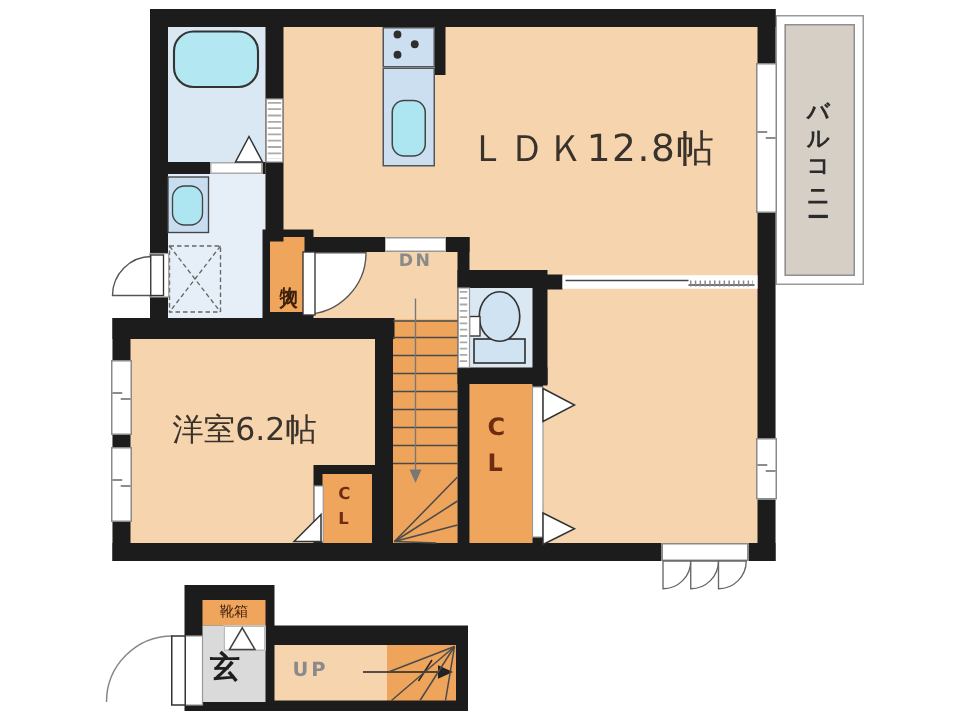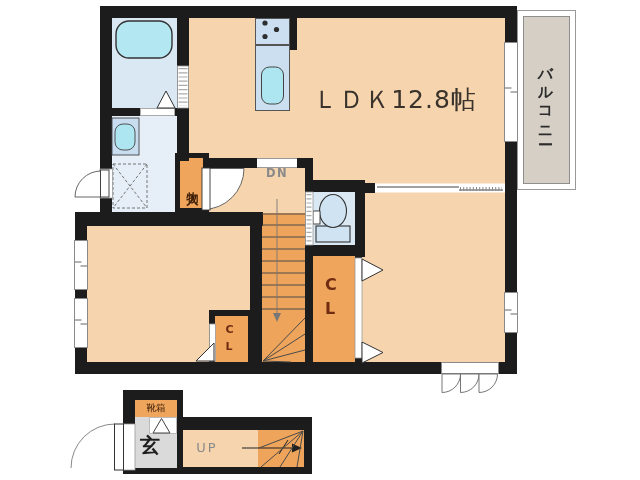"洋室6.2帖" div.lbl { html: none -> <div>洋室6.2帖</div> }
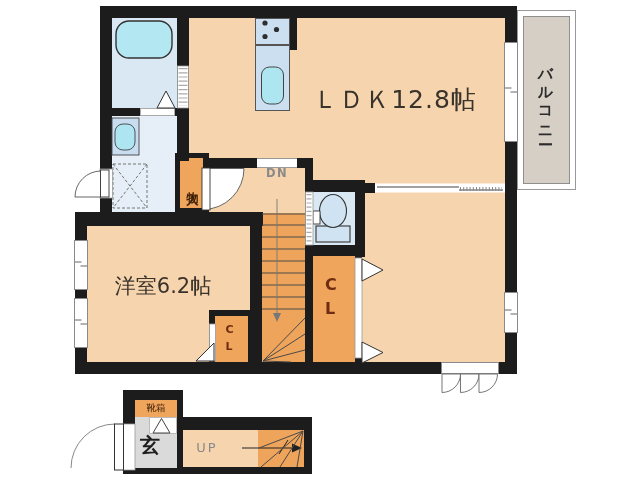"UP" div.lbl { font-weight: 400 -> 700 }
